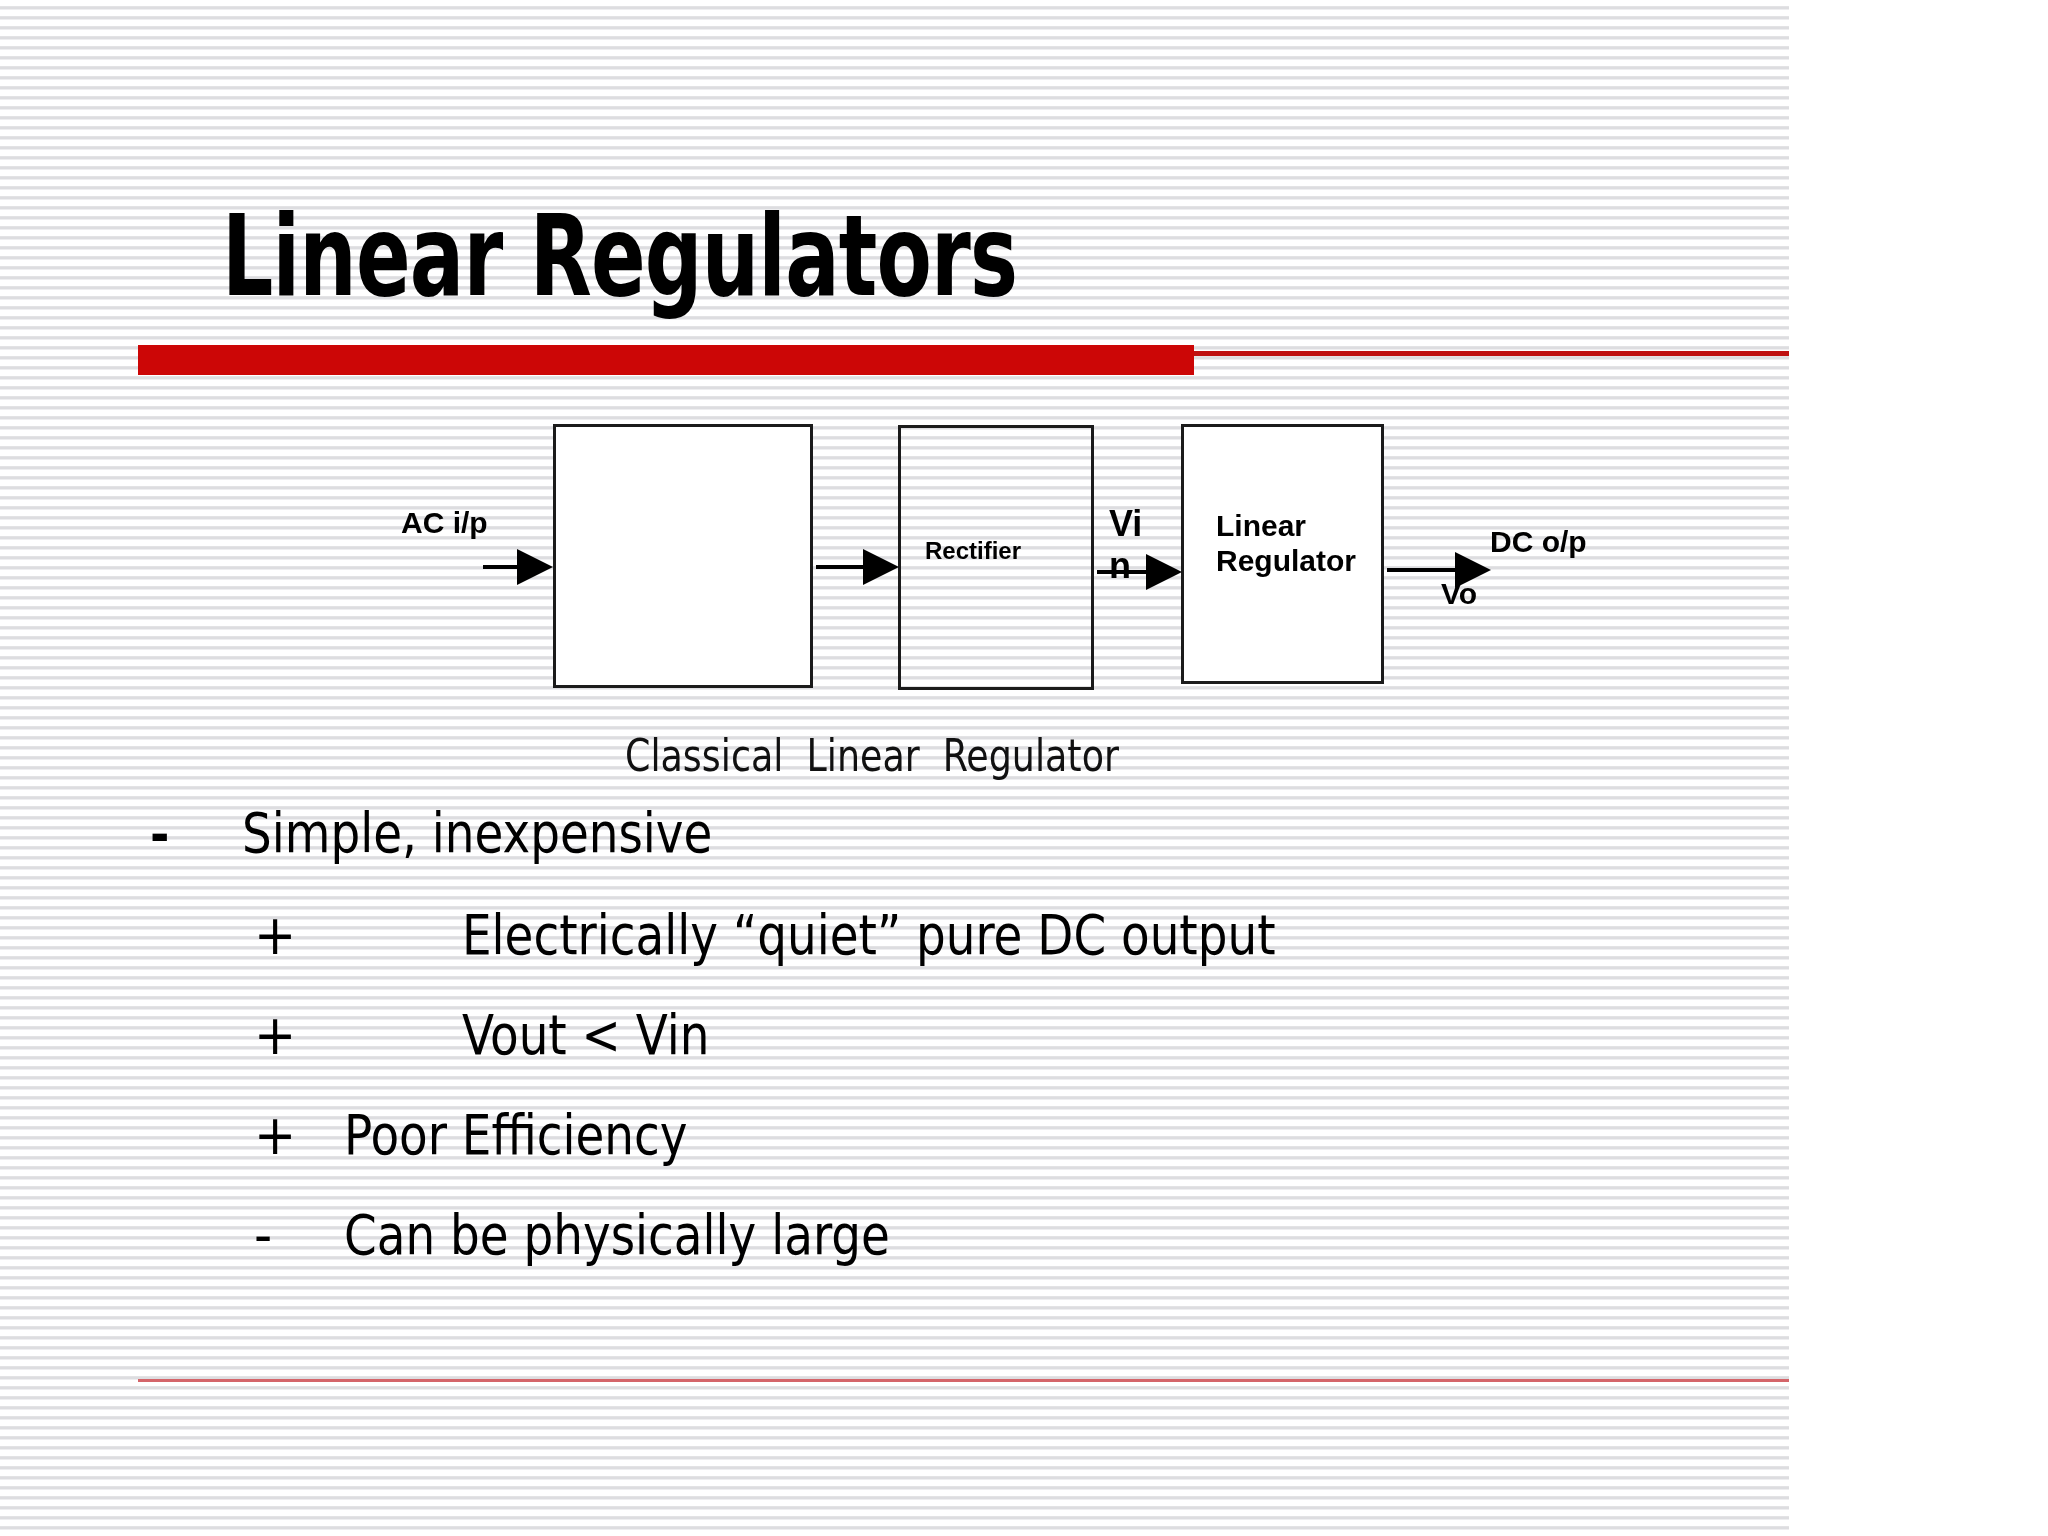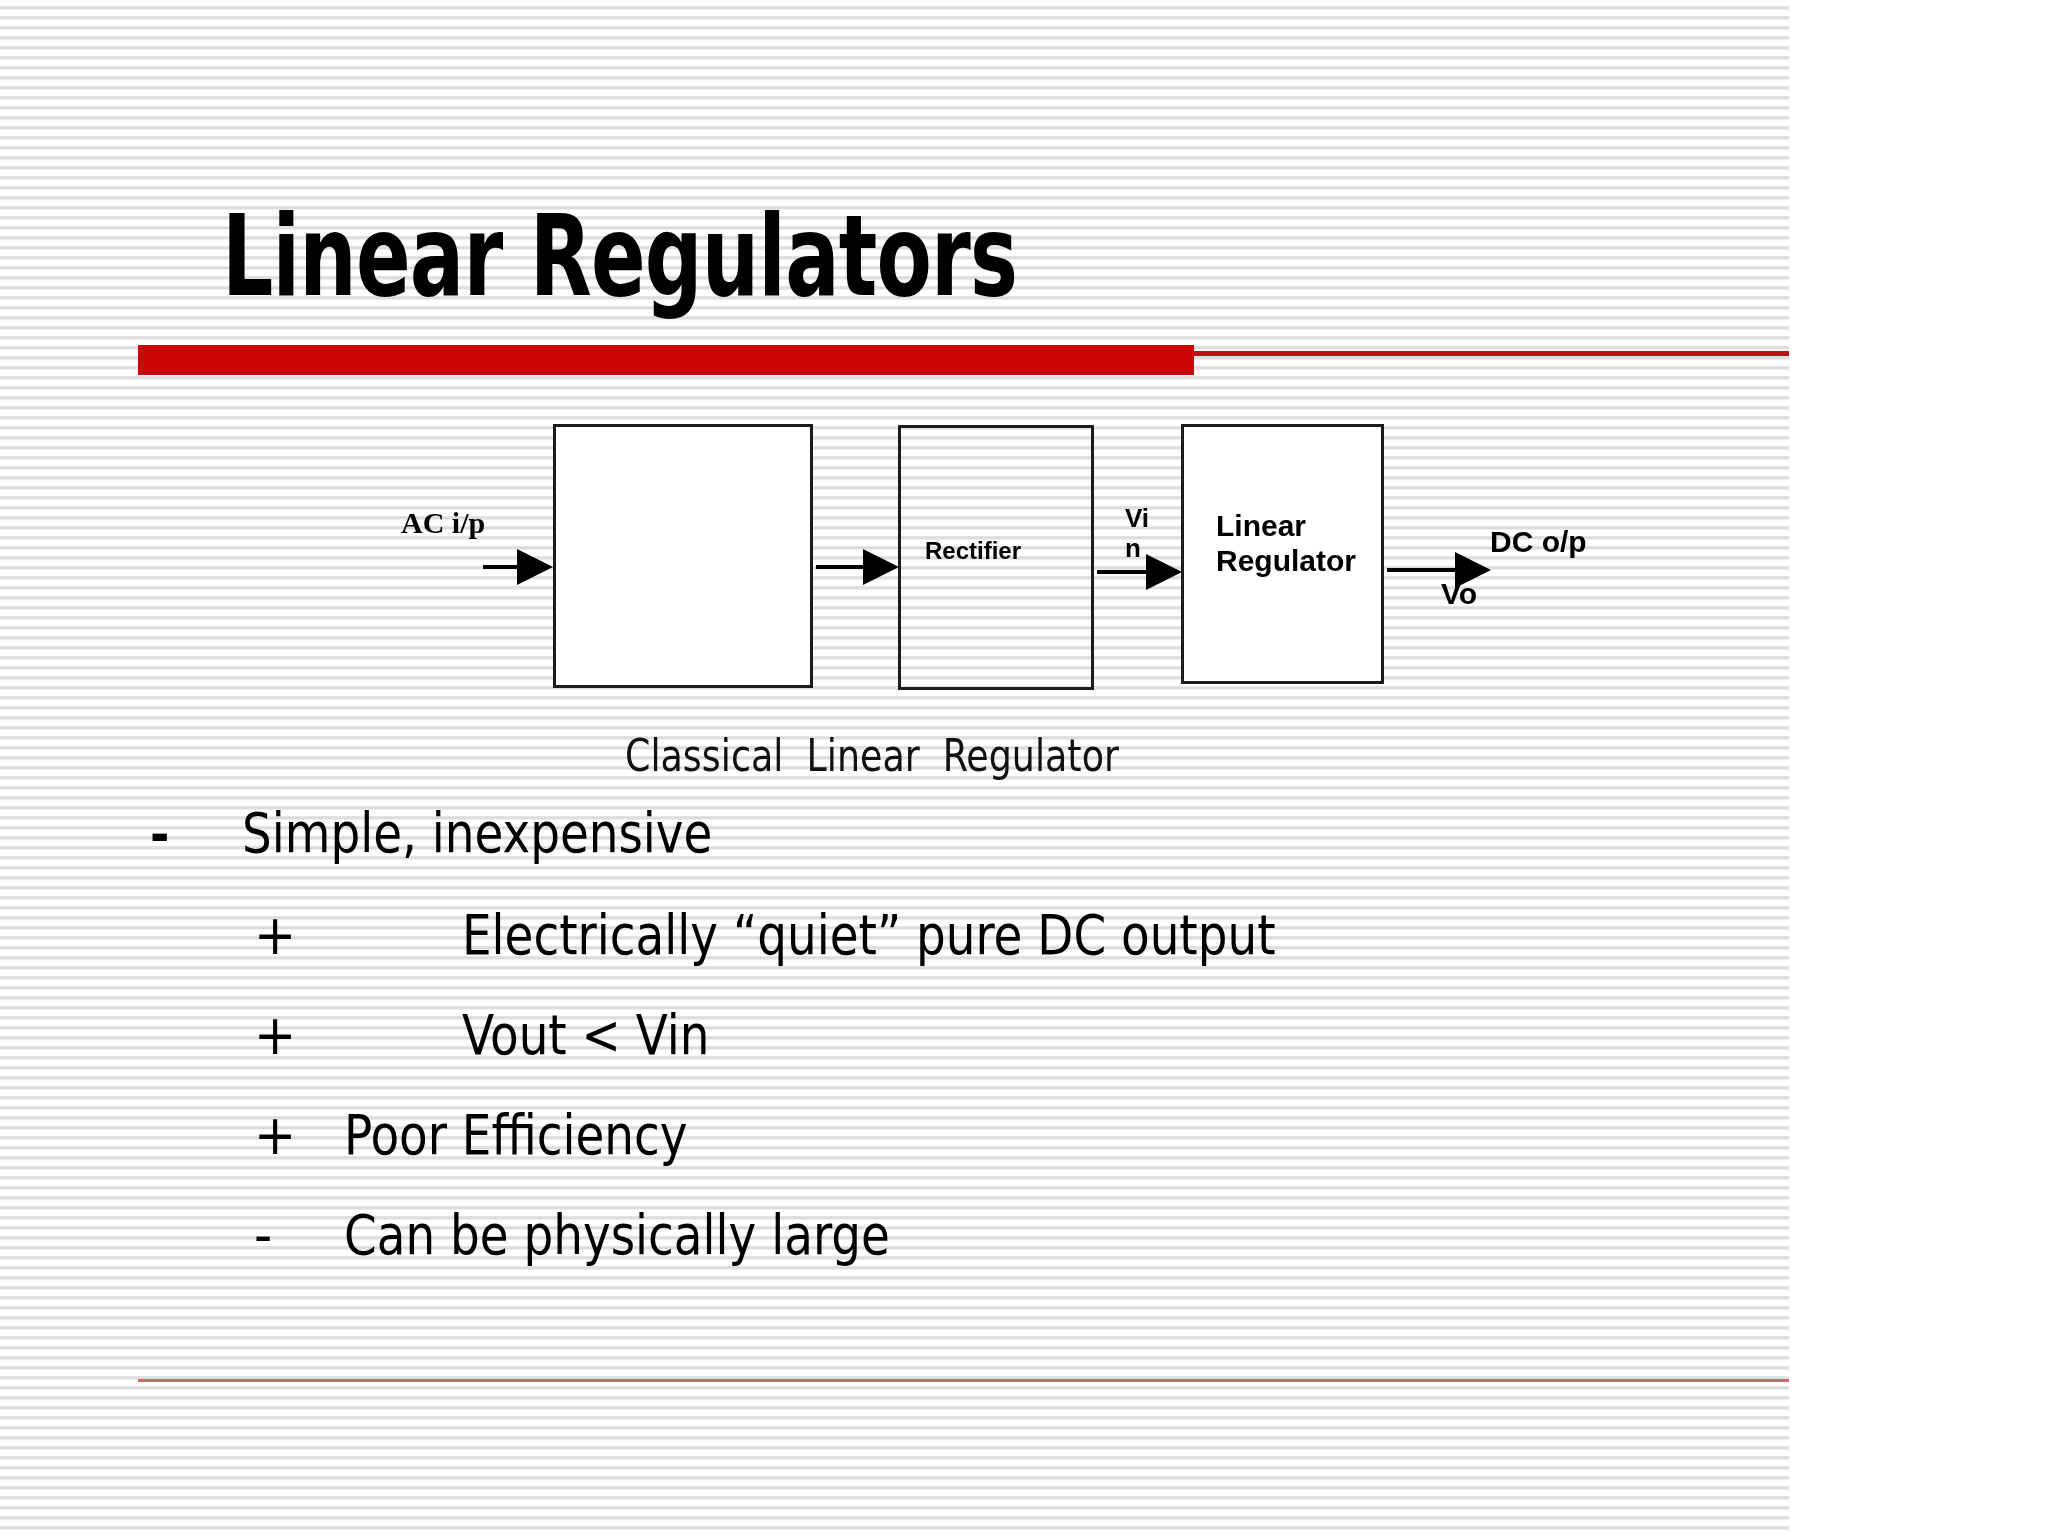"AC i/p" #lbl-acip { font-family: Liberation Serif, serif -> none }
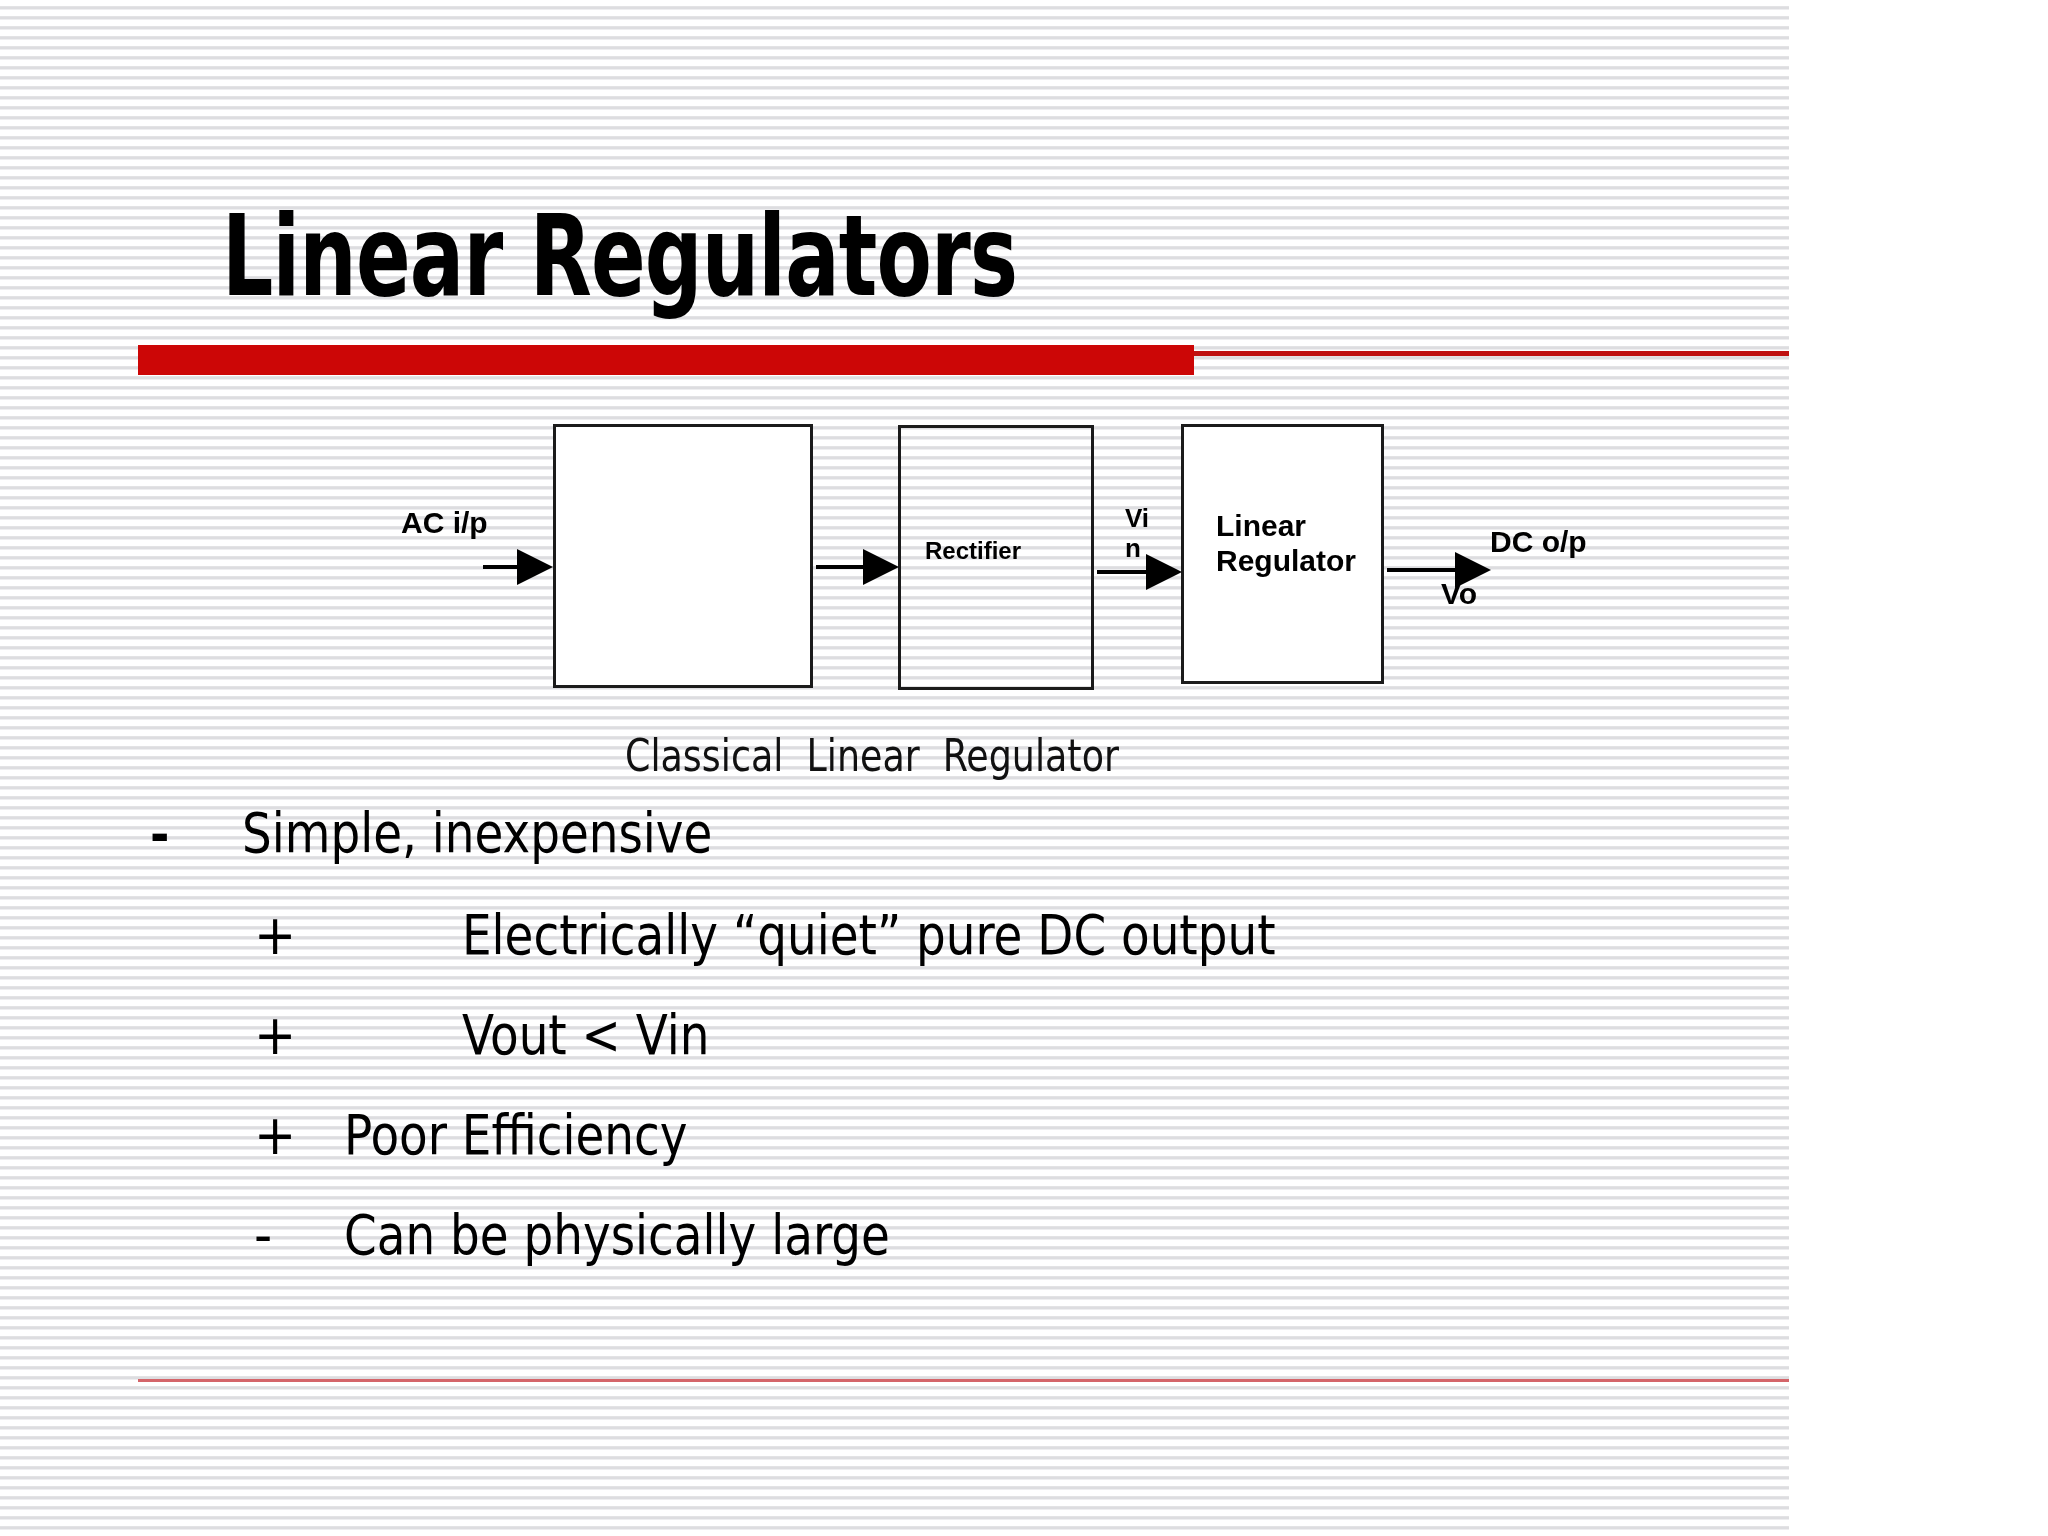"Vi" #lbl-vin { font-size: 26px -> 36px; margin-left: 16px -> none }
